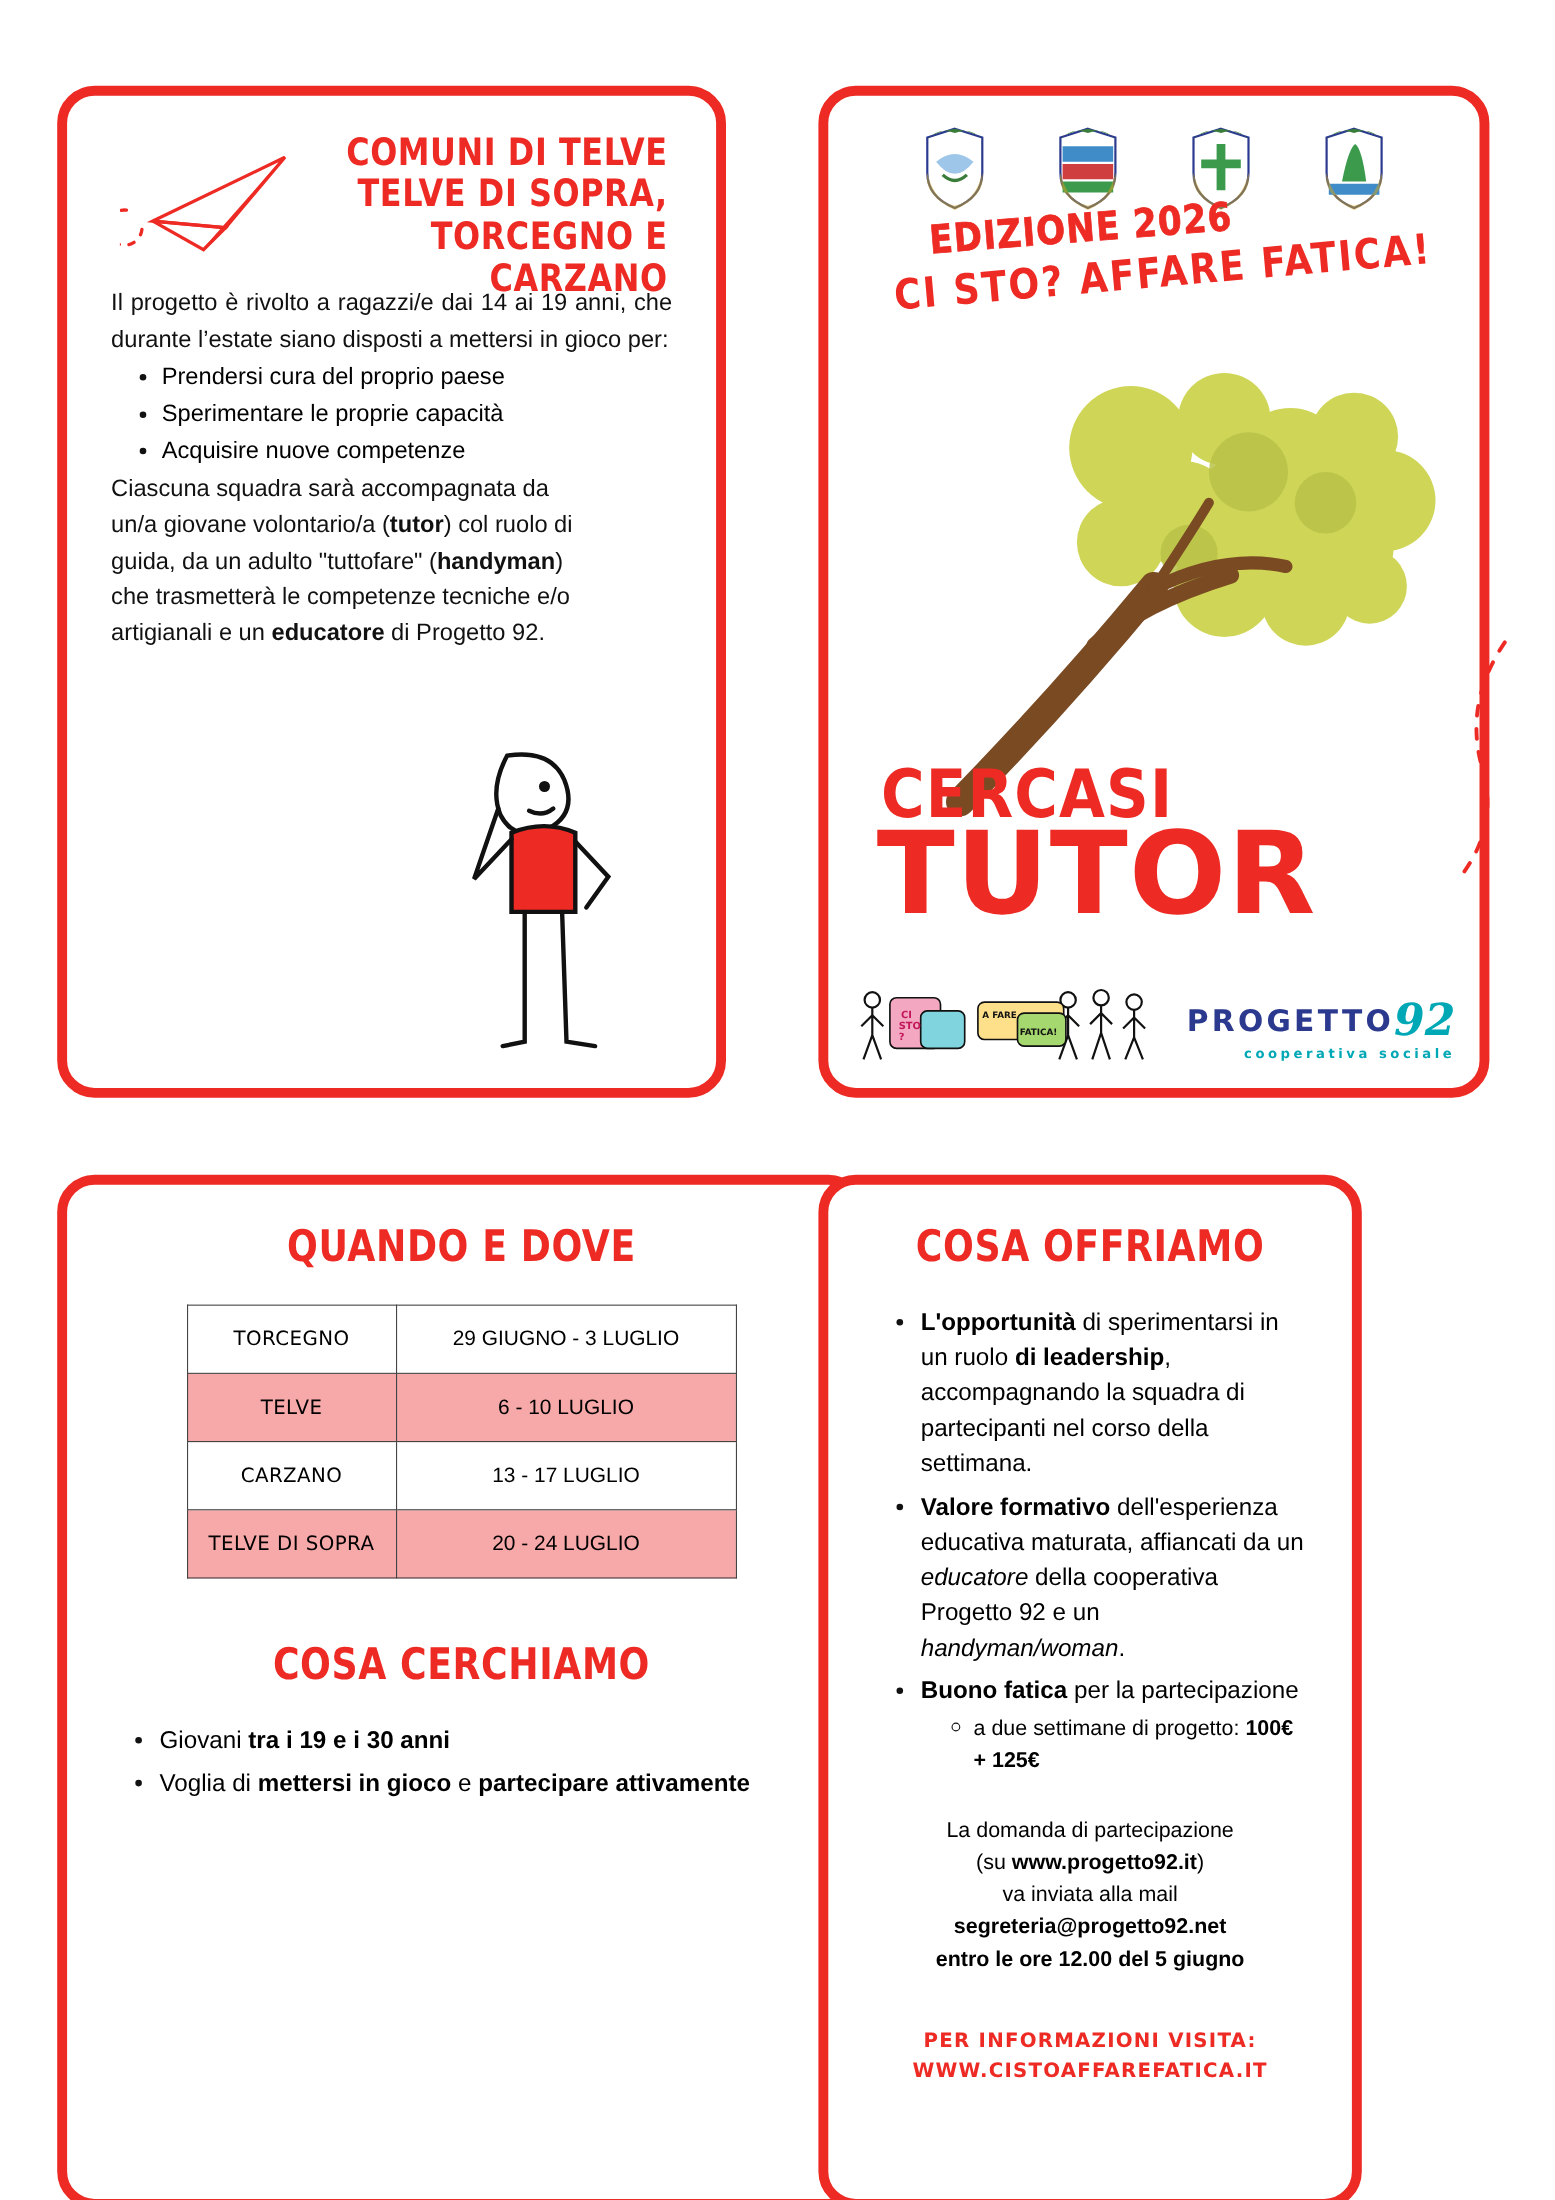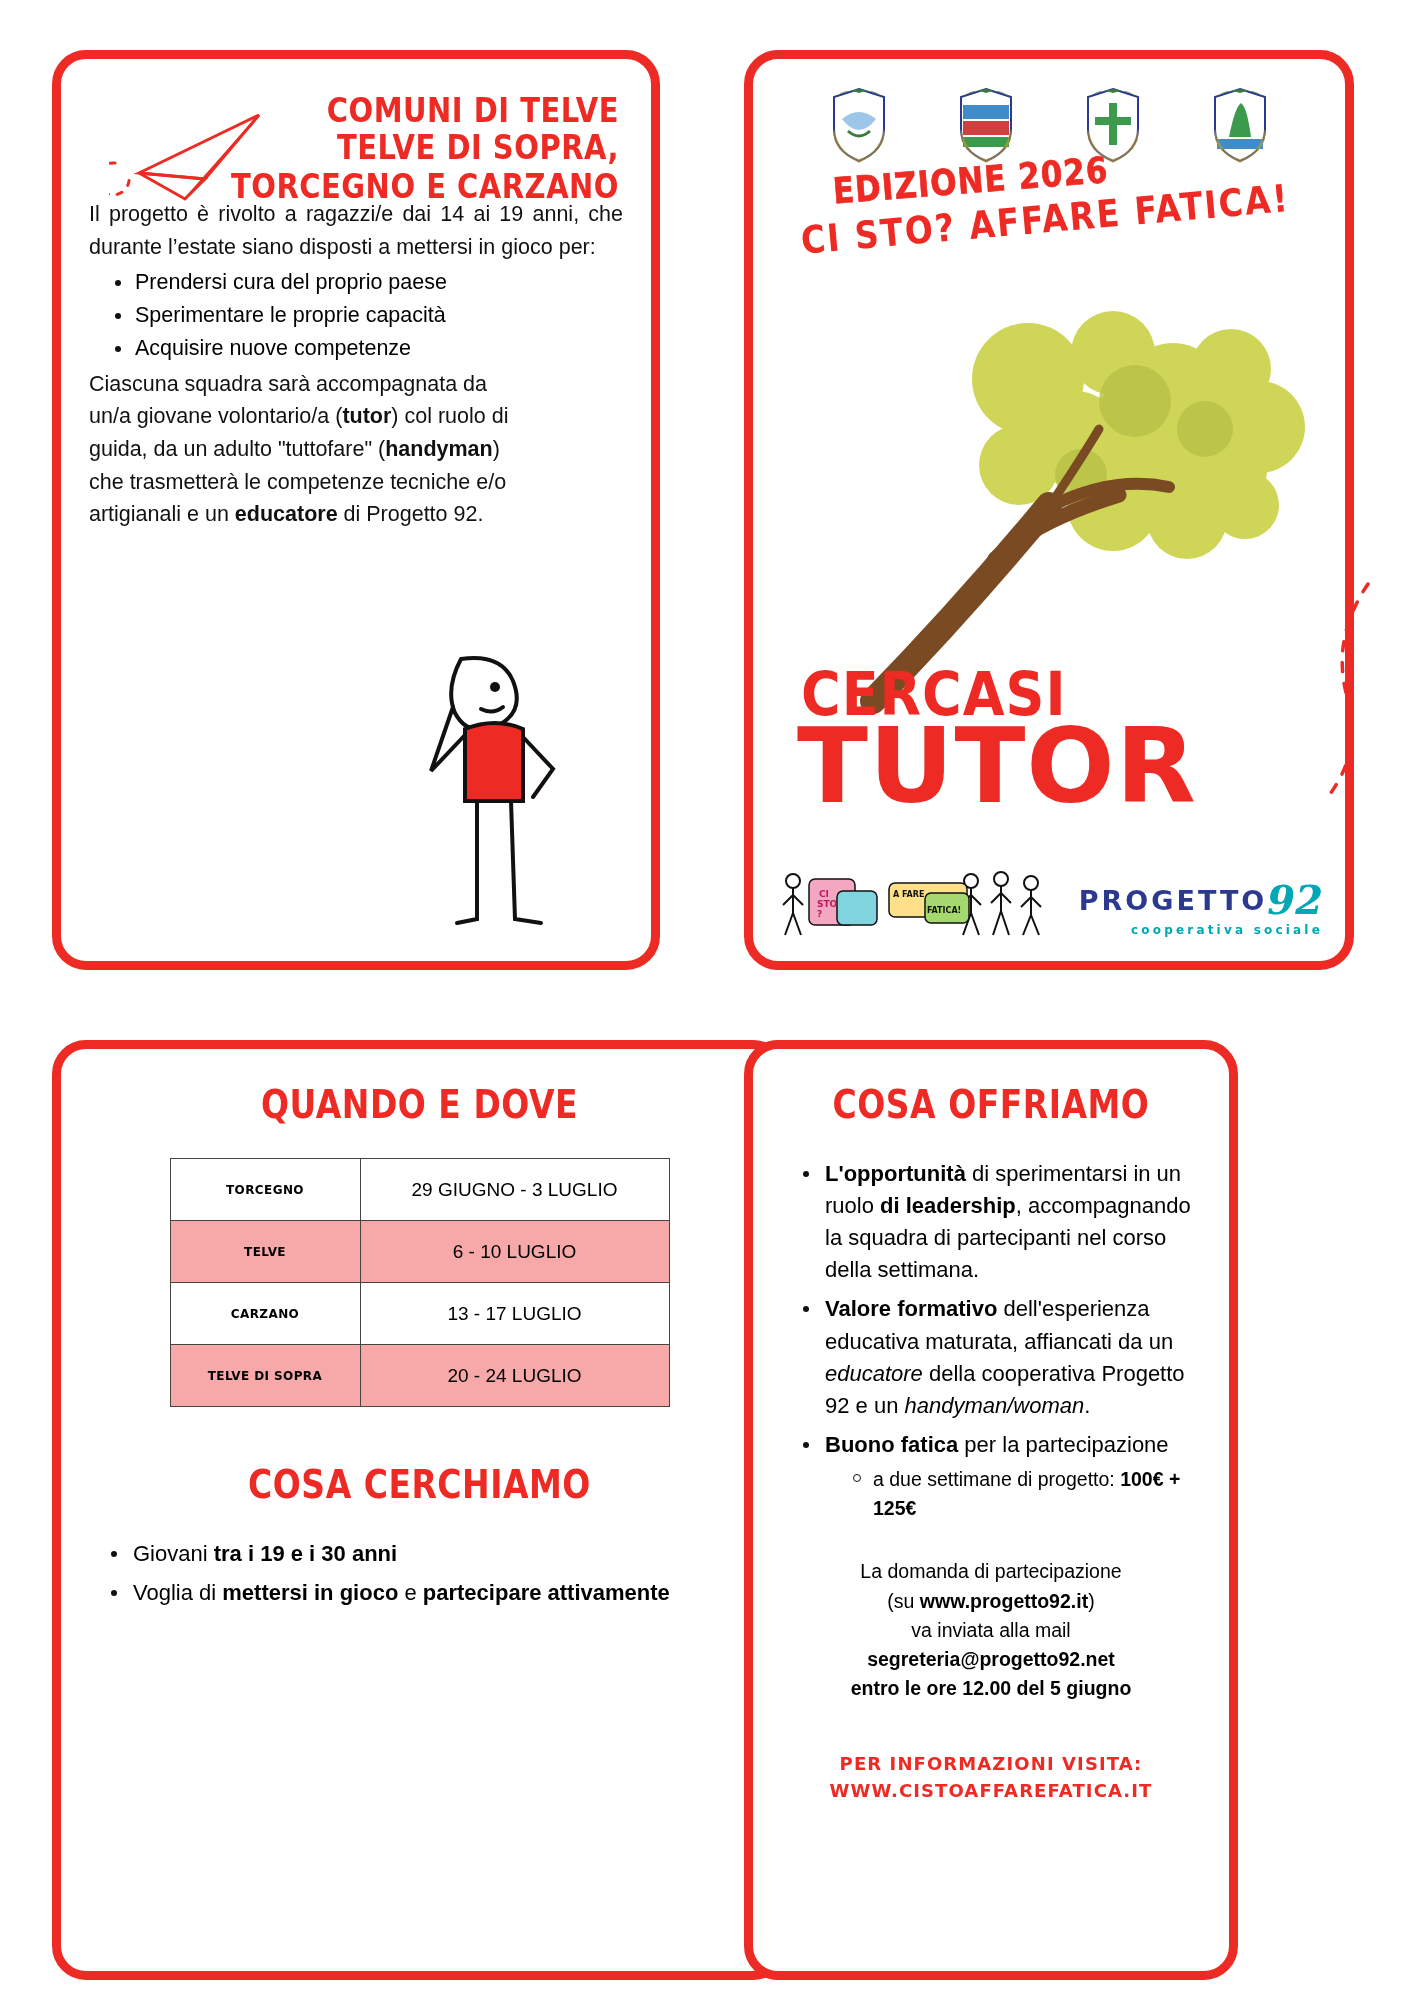"COMUNI DI TELVE" .card { margin-top: none -> 28px; padding: 22px 28px -> 22px 40px }
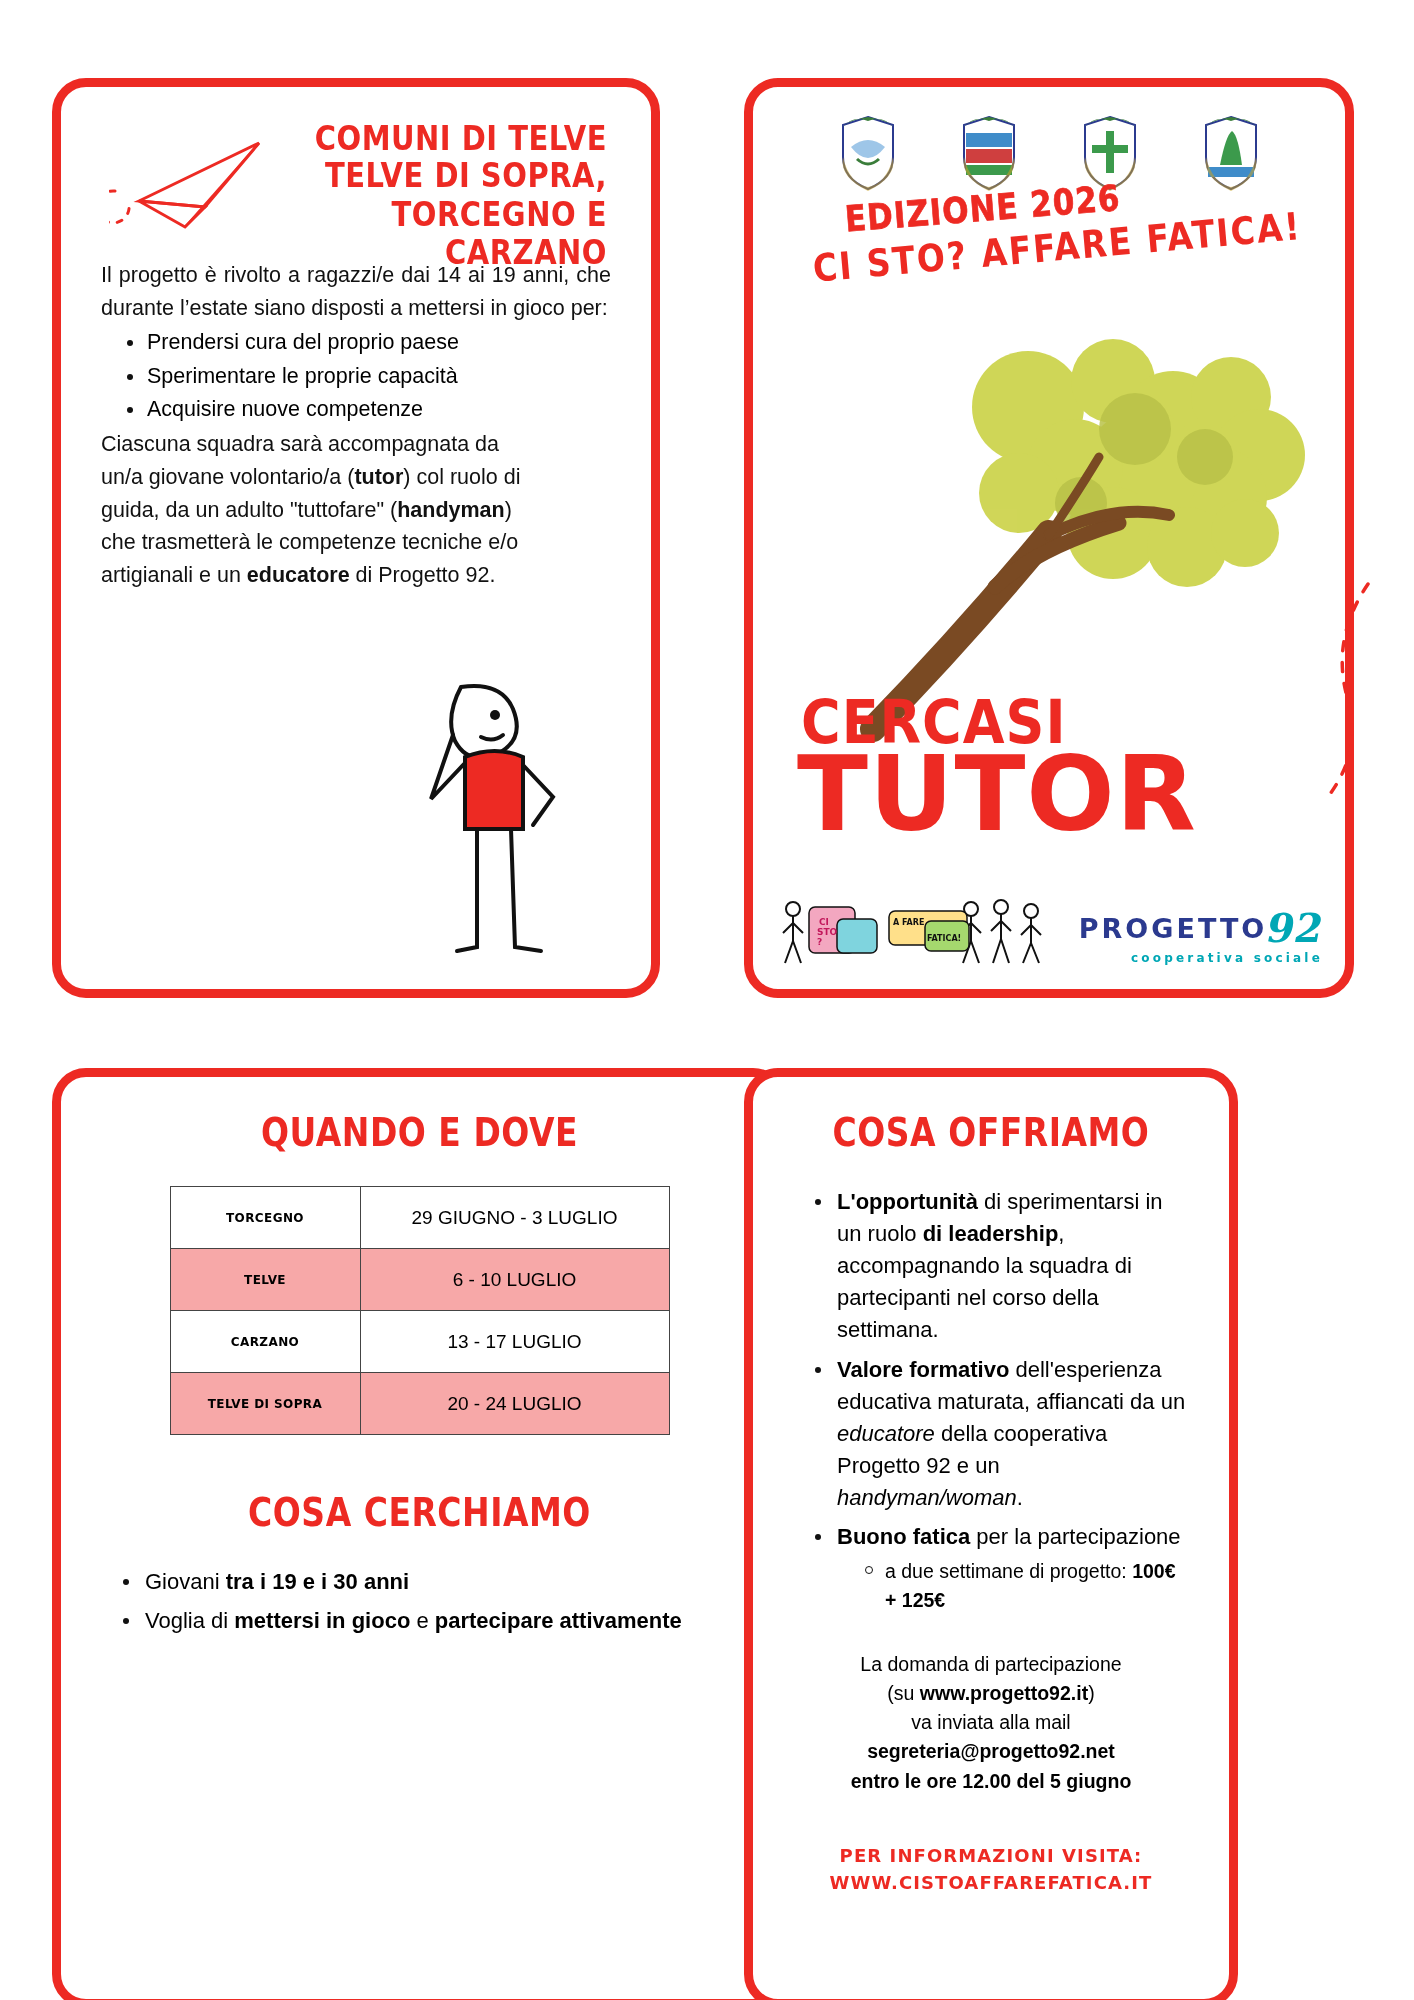"TORCEGNO" table.when td.place { font-size: 12px -> 18px; font-weight: bold -> normal }
